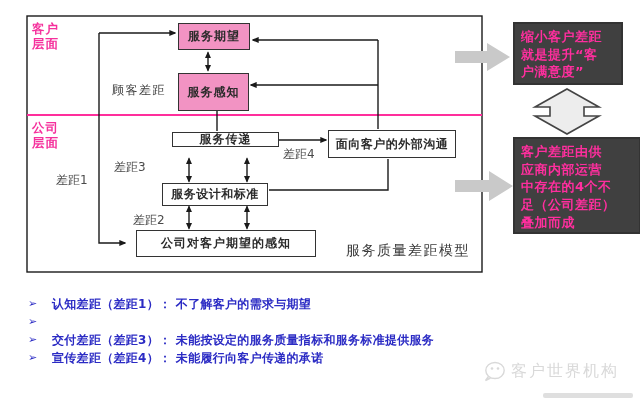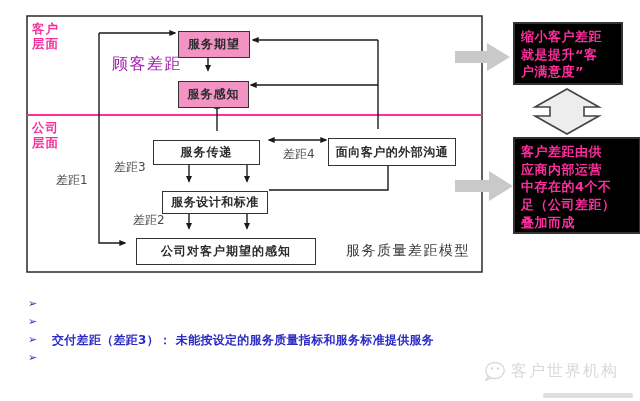"服务期望" .dbox { margin-top: 8px -> none }
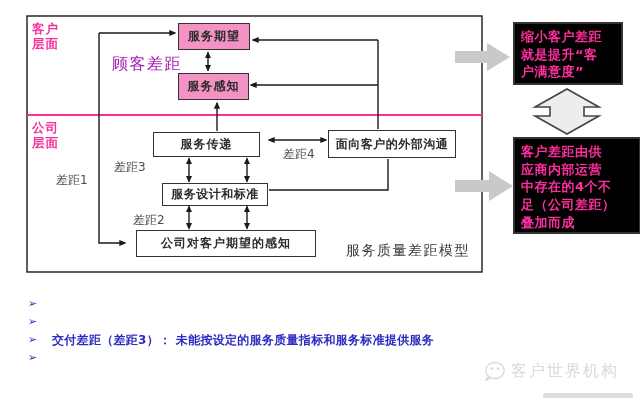"缩小客户差距" .note-box { background: #000000 -> #404040 }
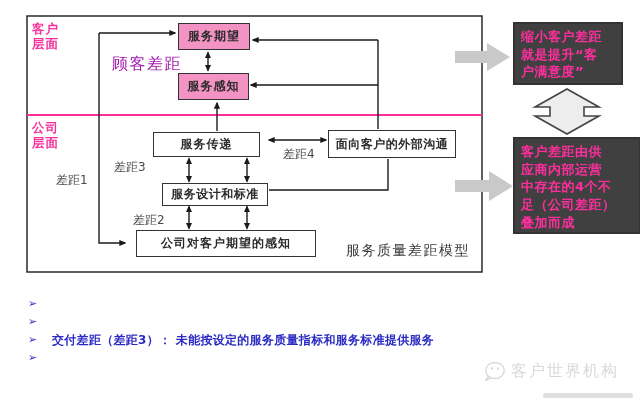"顾客差距" .muted-label { color: #a21caf -> #404040; font-size: 16px -> 12px; margin-top: none -> 28px }
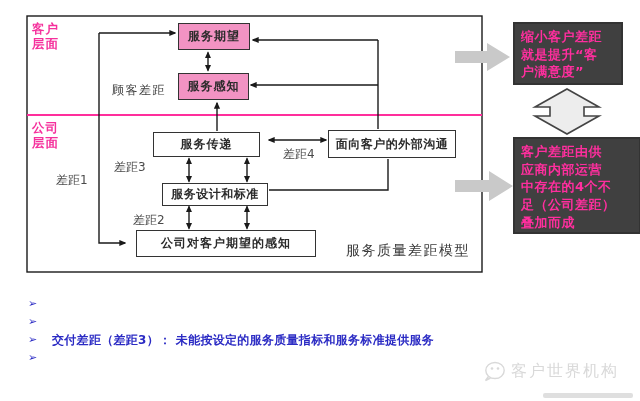"服务感知" div.dbox { height: 27px -> 38px }
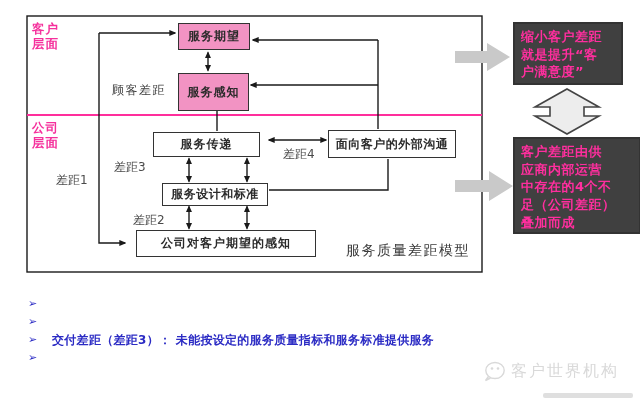"服务传递" div.dbox { height: 25px -> 15px; left: 153px -> 172px }
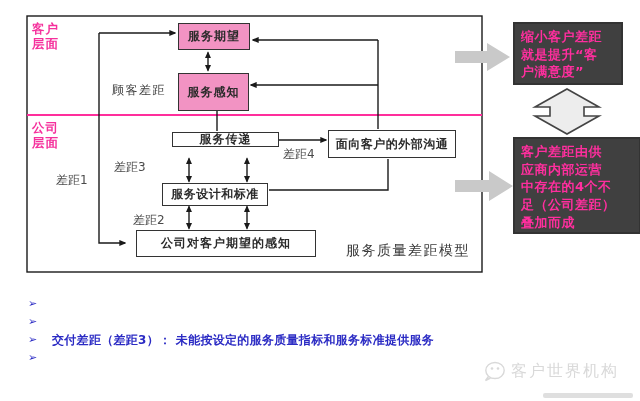"认知差距（差距1）： 不了解客户的需求与期望" span.itext { html: none -> <span>认知差距（差距1）： 不了解客户的需求与期望</span> }
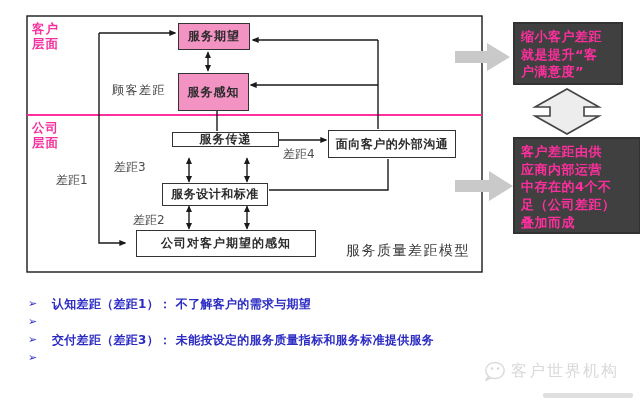"宣传差距（差距4）： 未能履行向客户传递的承诺" span.itext { html: none -> <span>宣传差距（差距4）： 未能履行向客户传递的承诺</span> }
